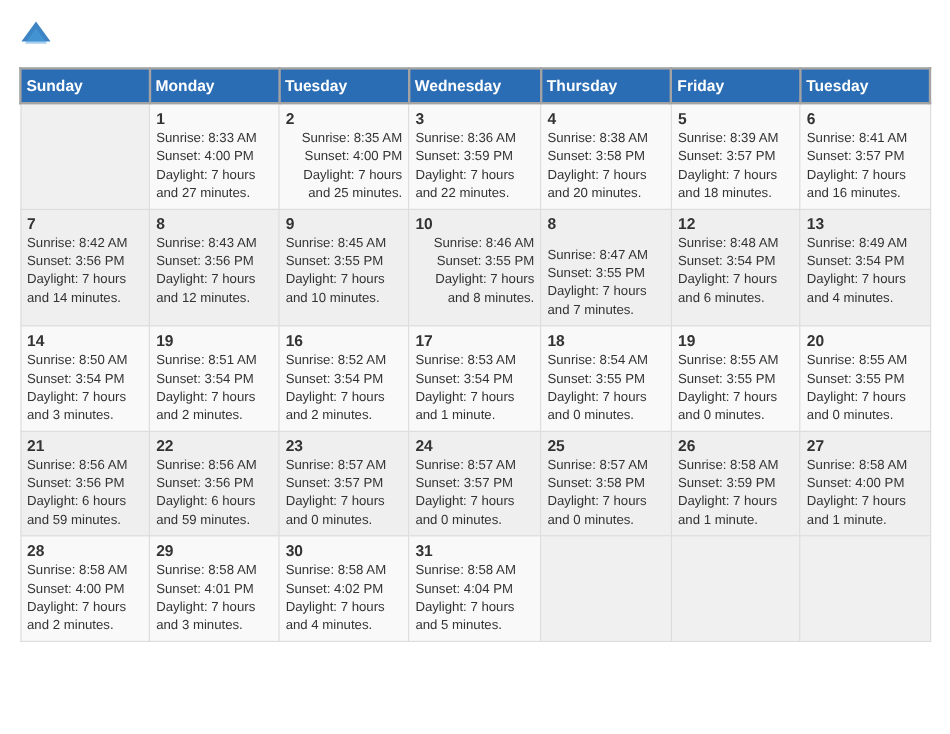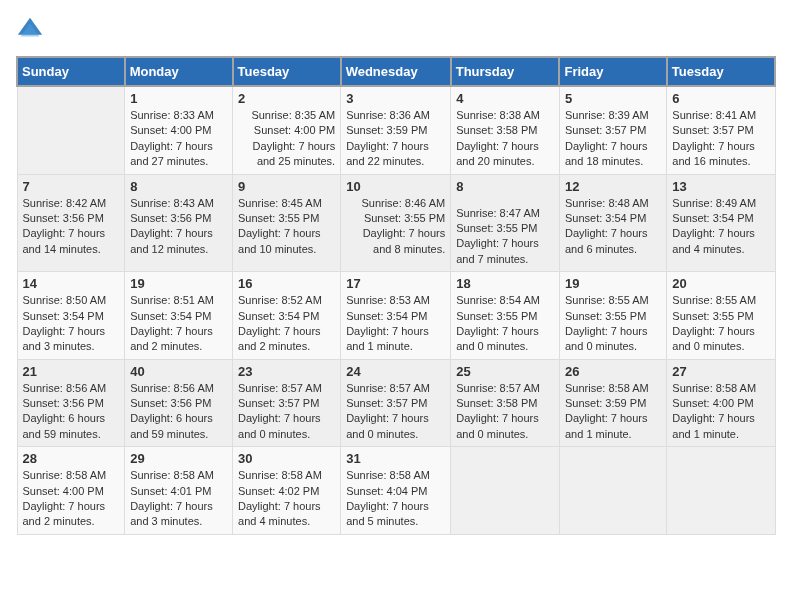"40" span.day-num { text: 40 -> 22 }
